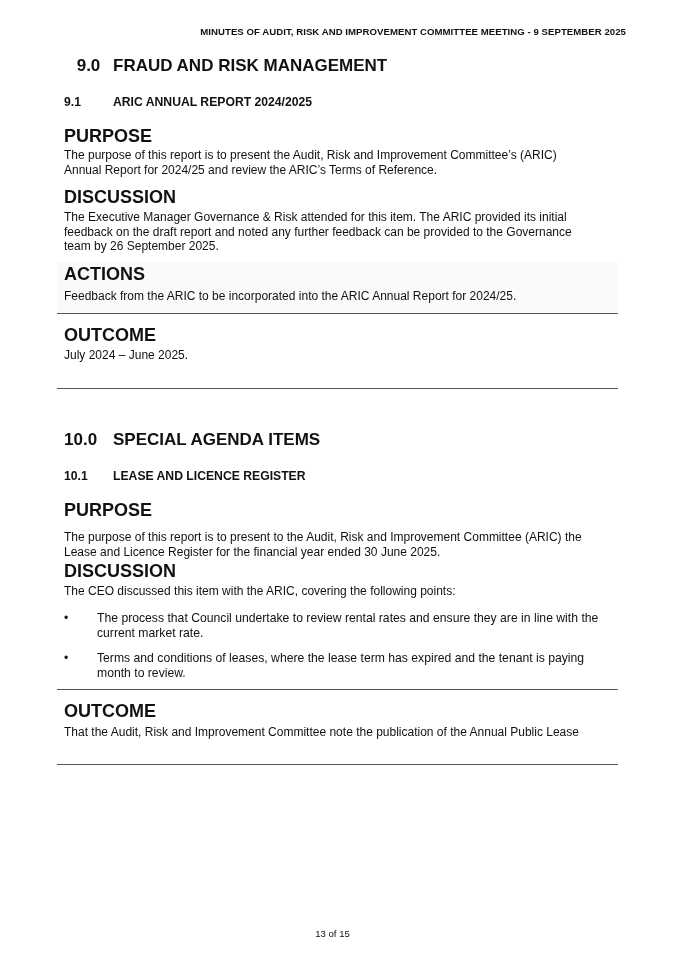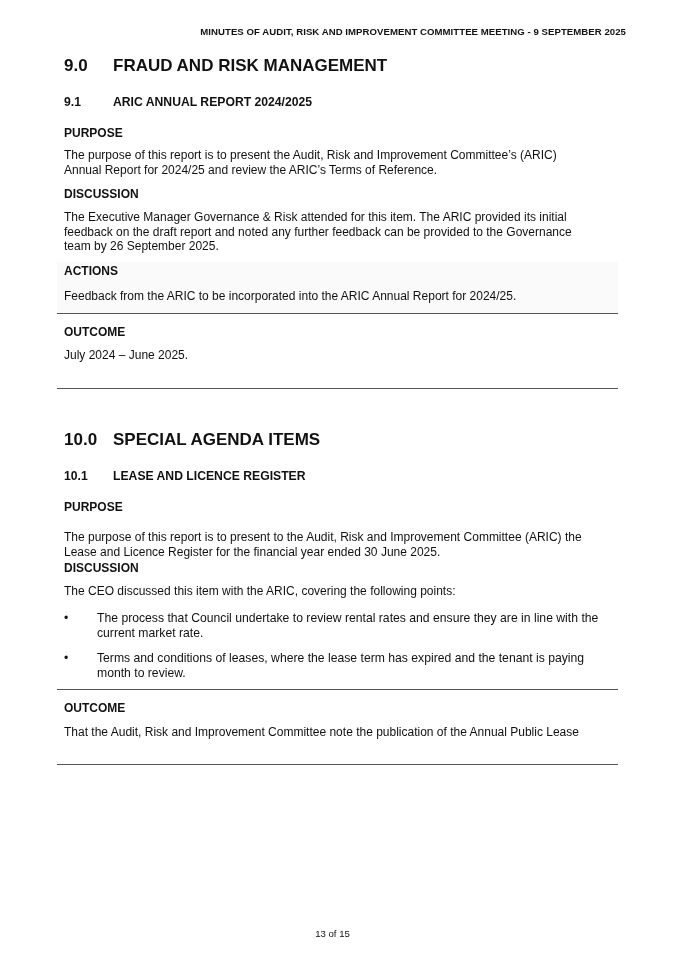"9.0 FRAUD AND RISK MANAGEMENT" div.abs { text-align: none -> center }
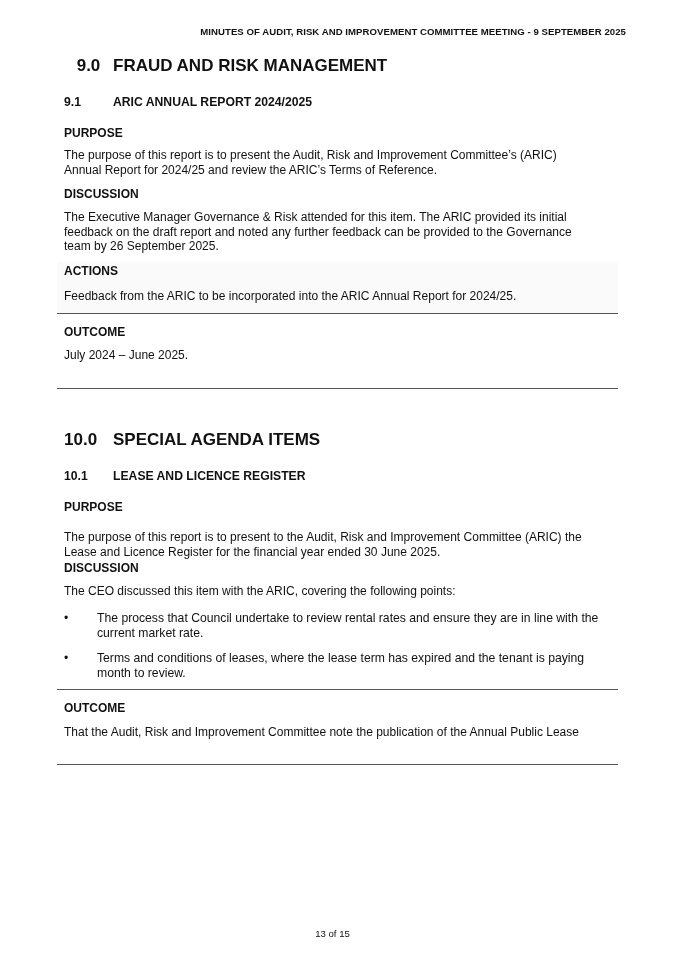"PURPOSE" .label { font-size: 12px -> 18px }
